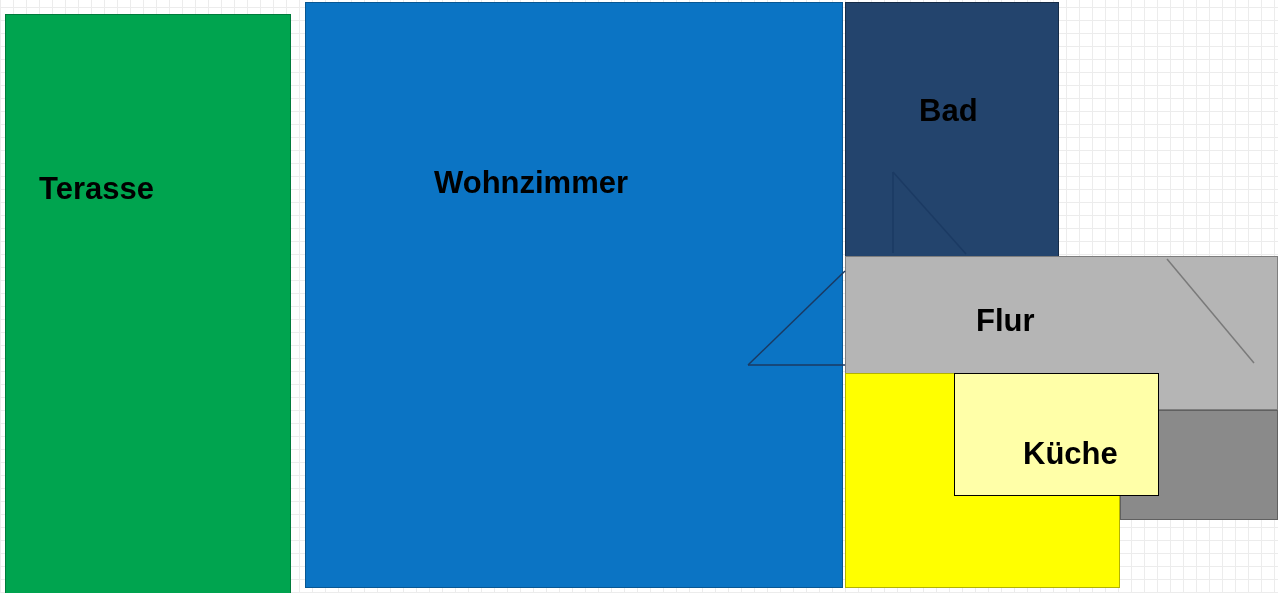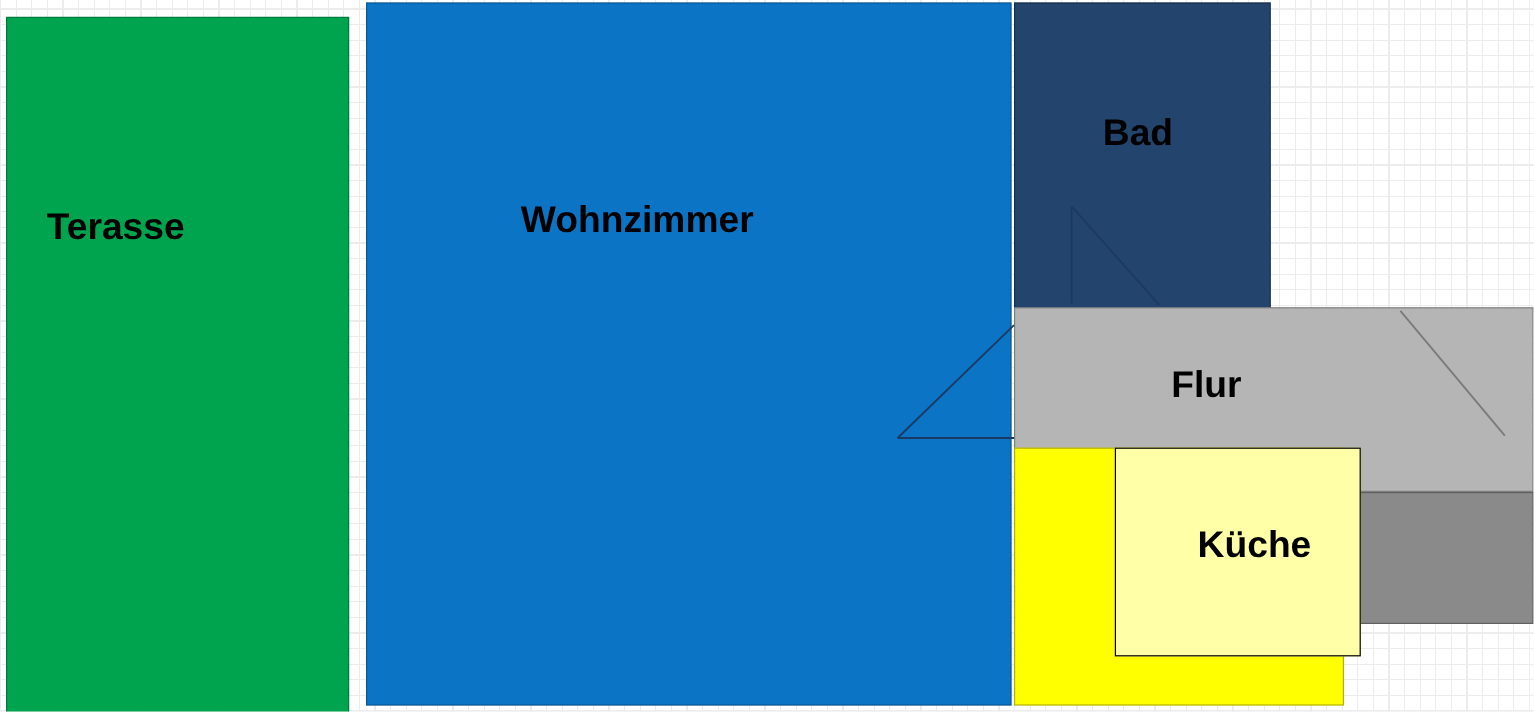"Küche" .kueche { height: 174px -> 123px; left: 929px -> 954px }
